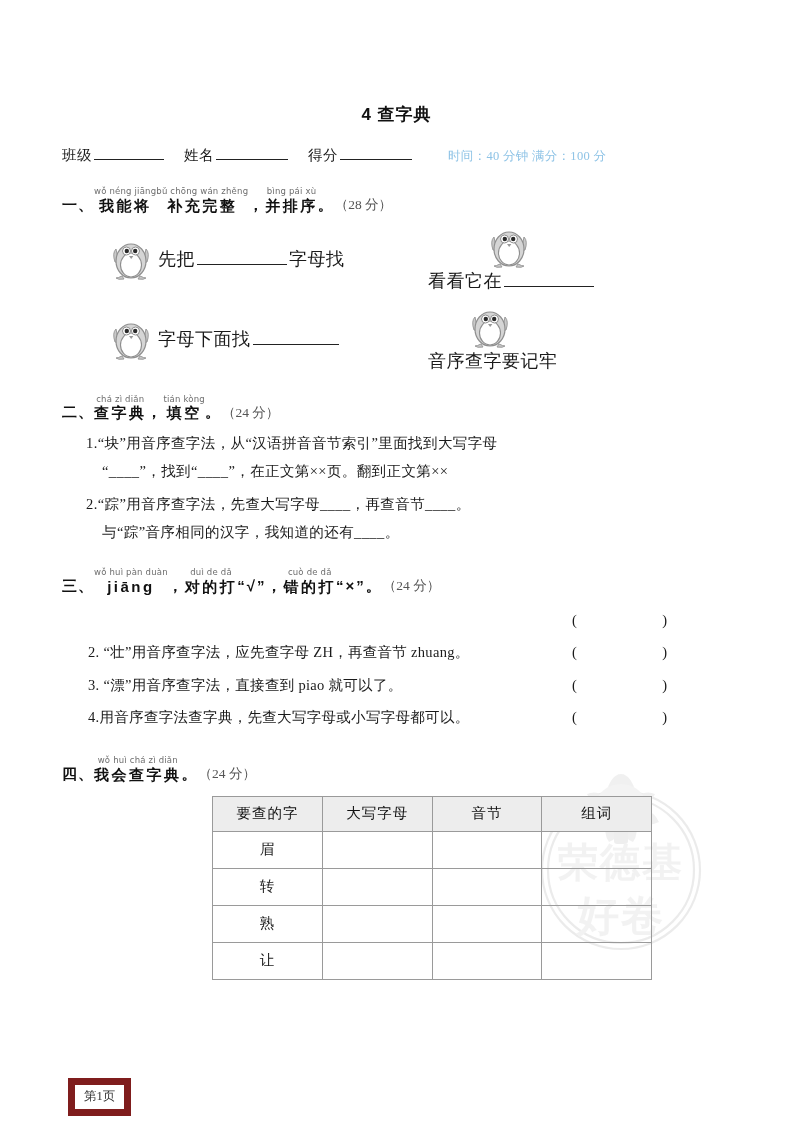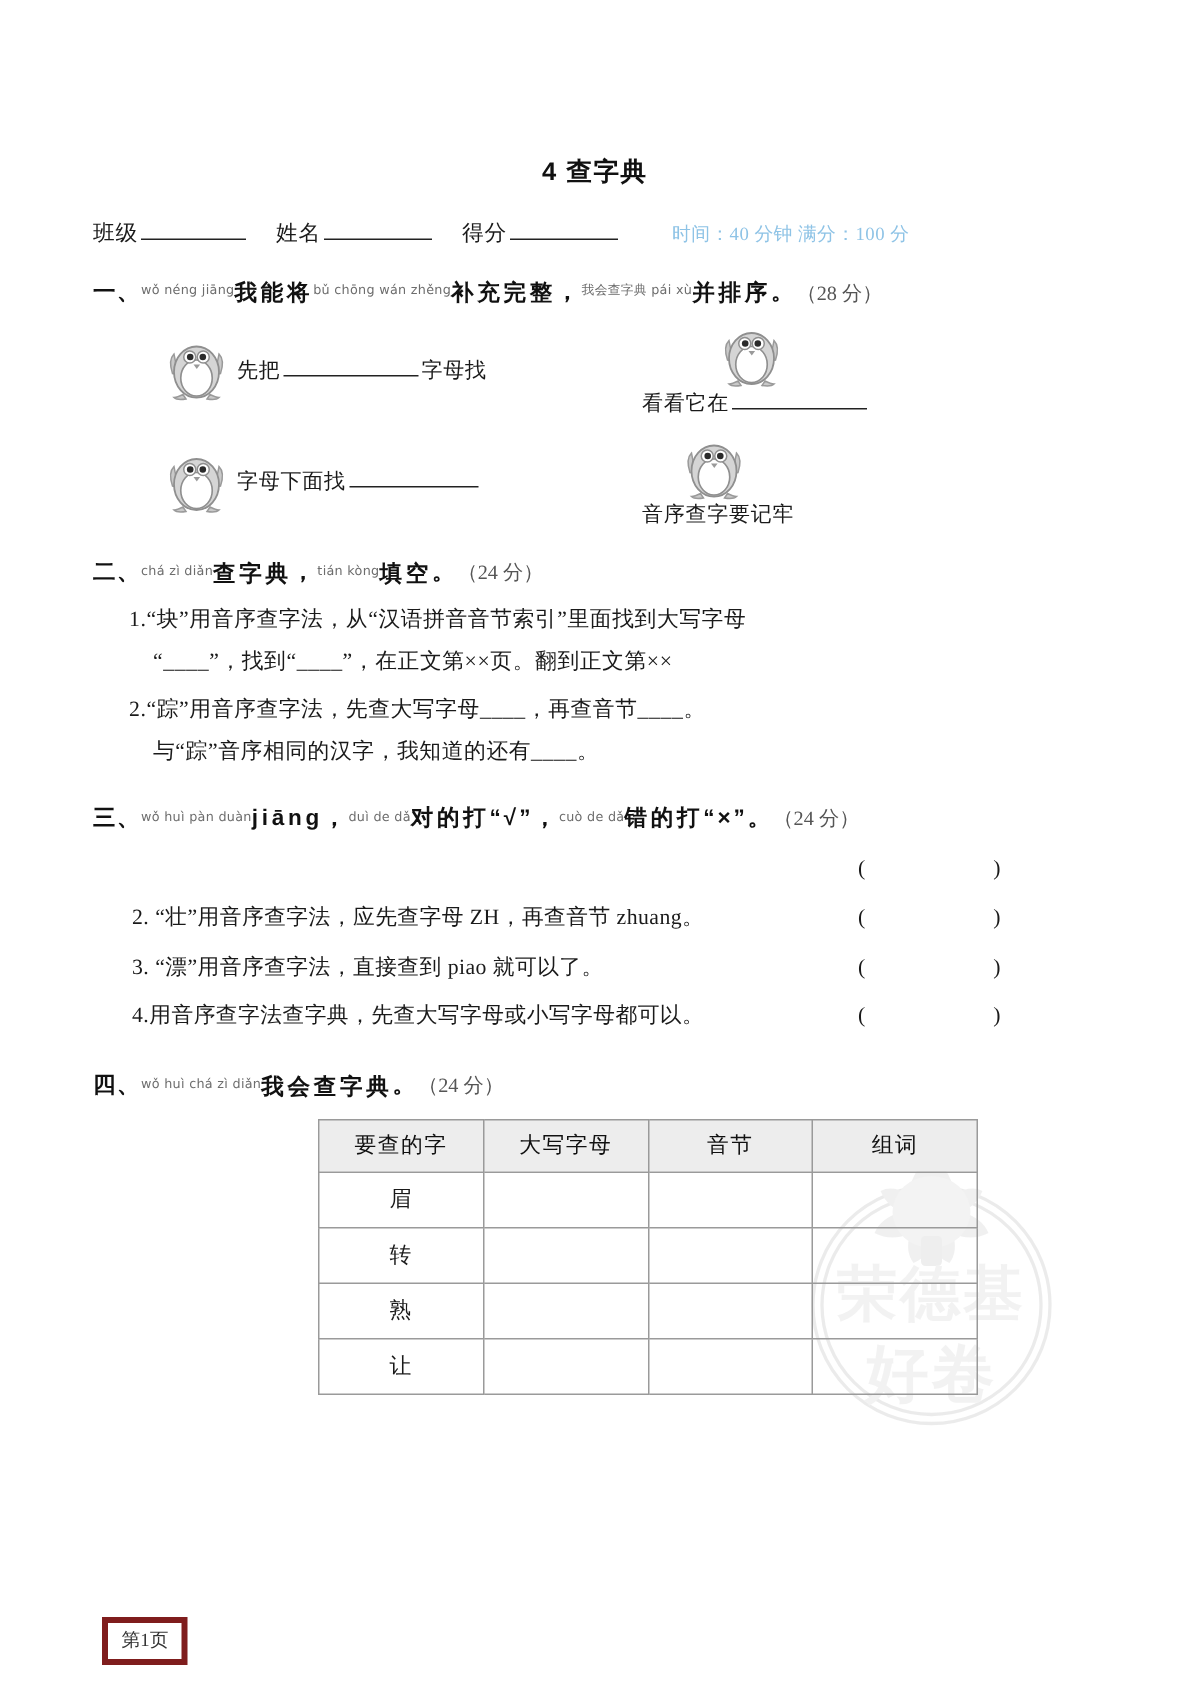"wǒ néng jiāng" .rb { flex-direction: none -> column }
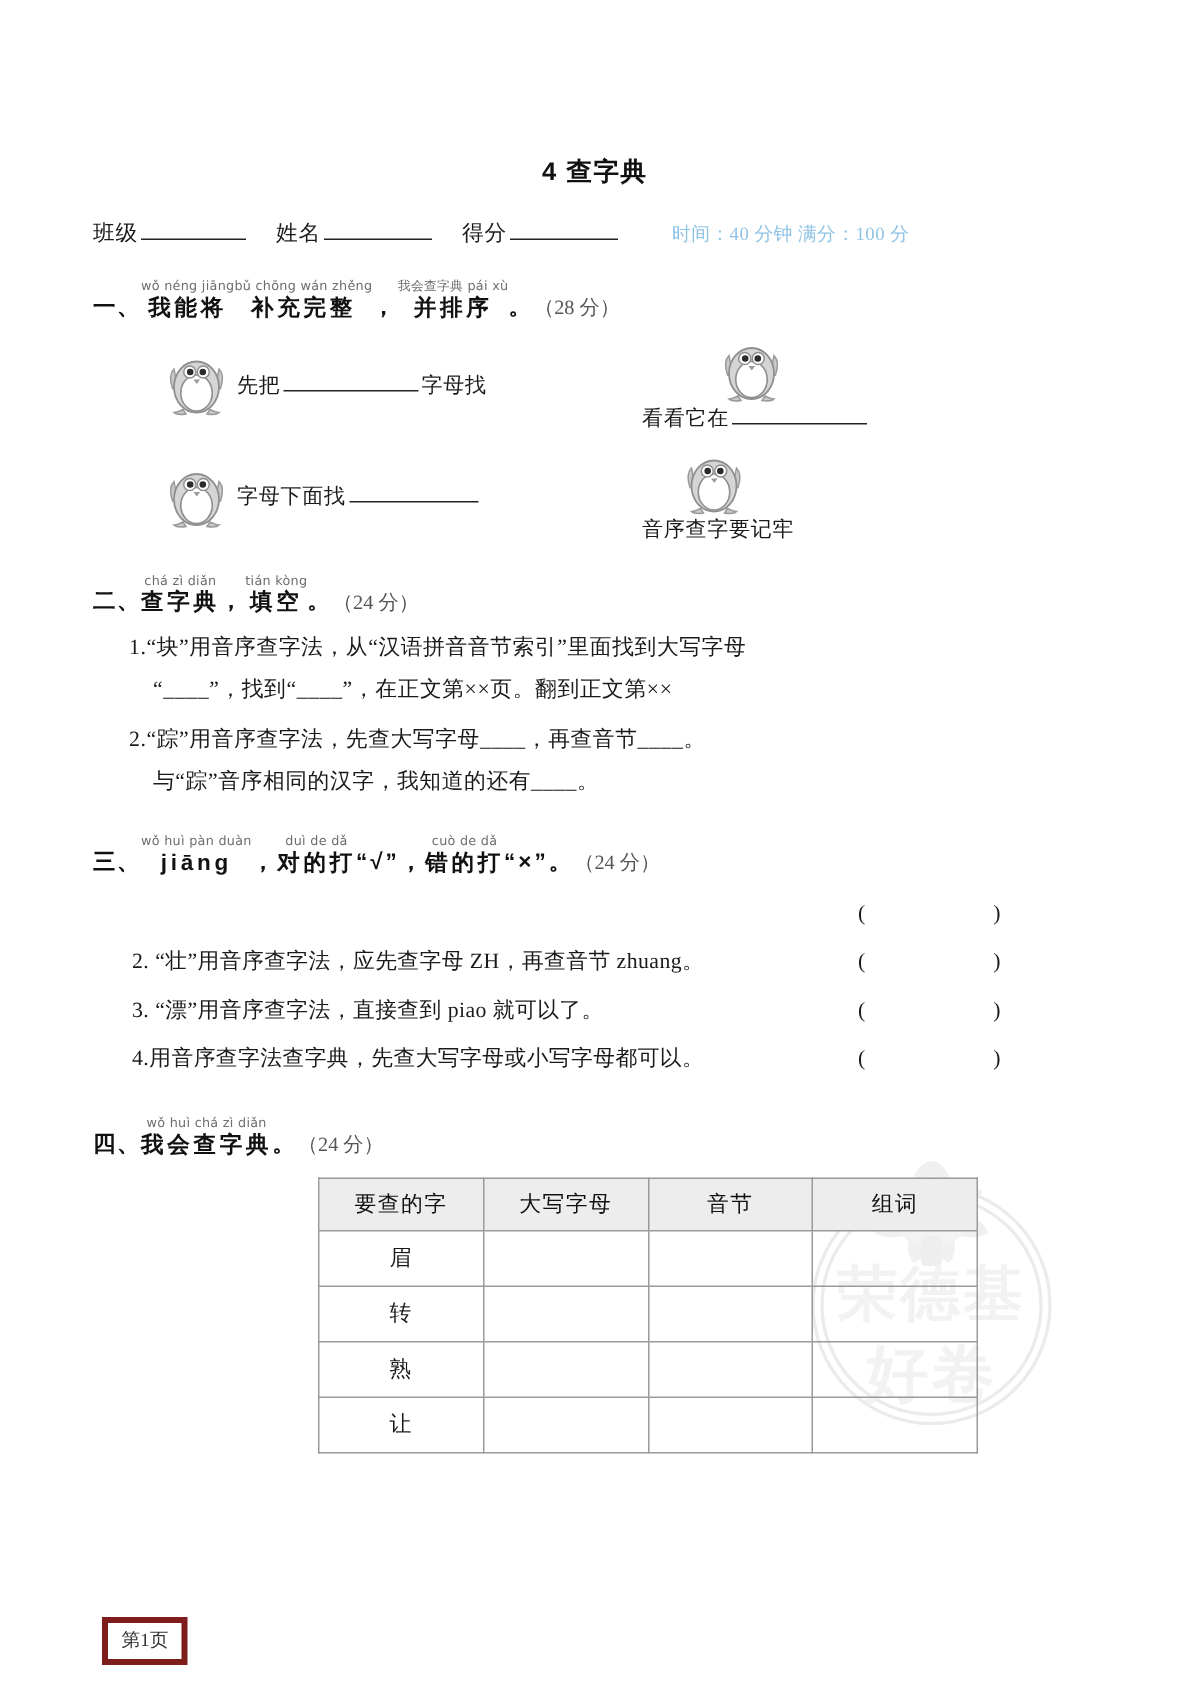"我会查字典 pái xù" span.py { text: 我会查字典 -> bìng }
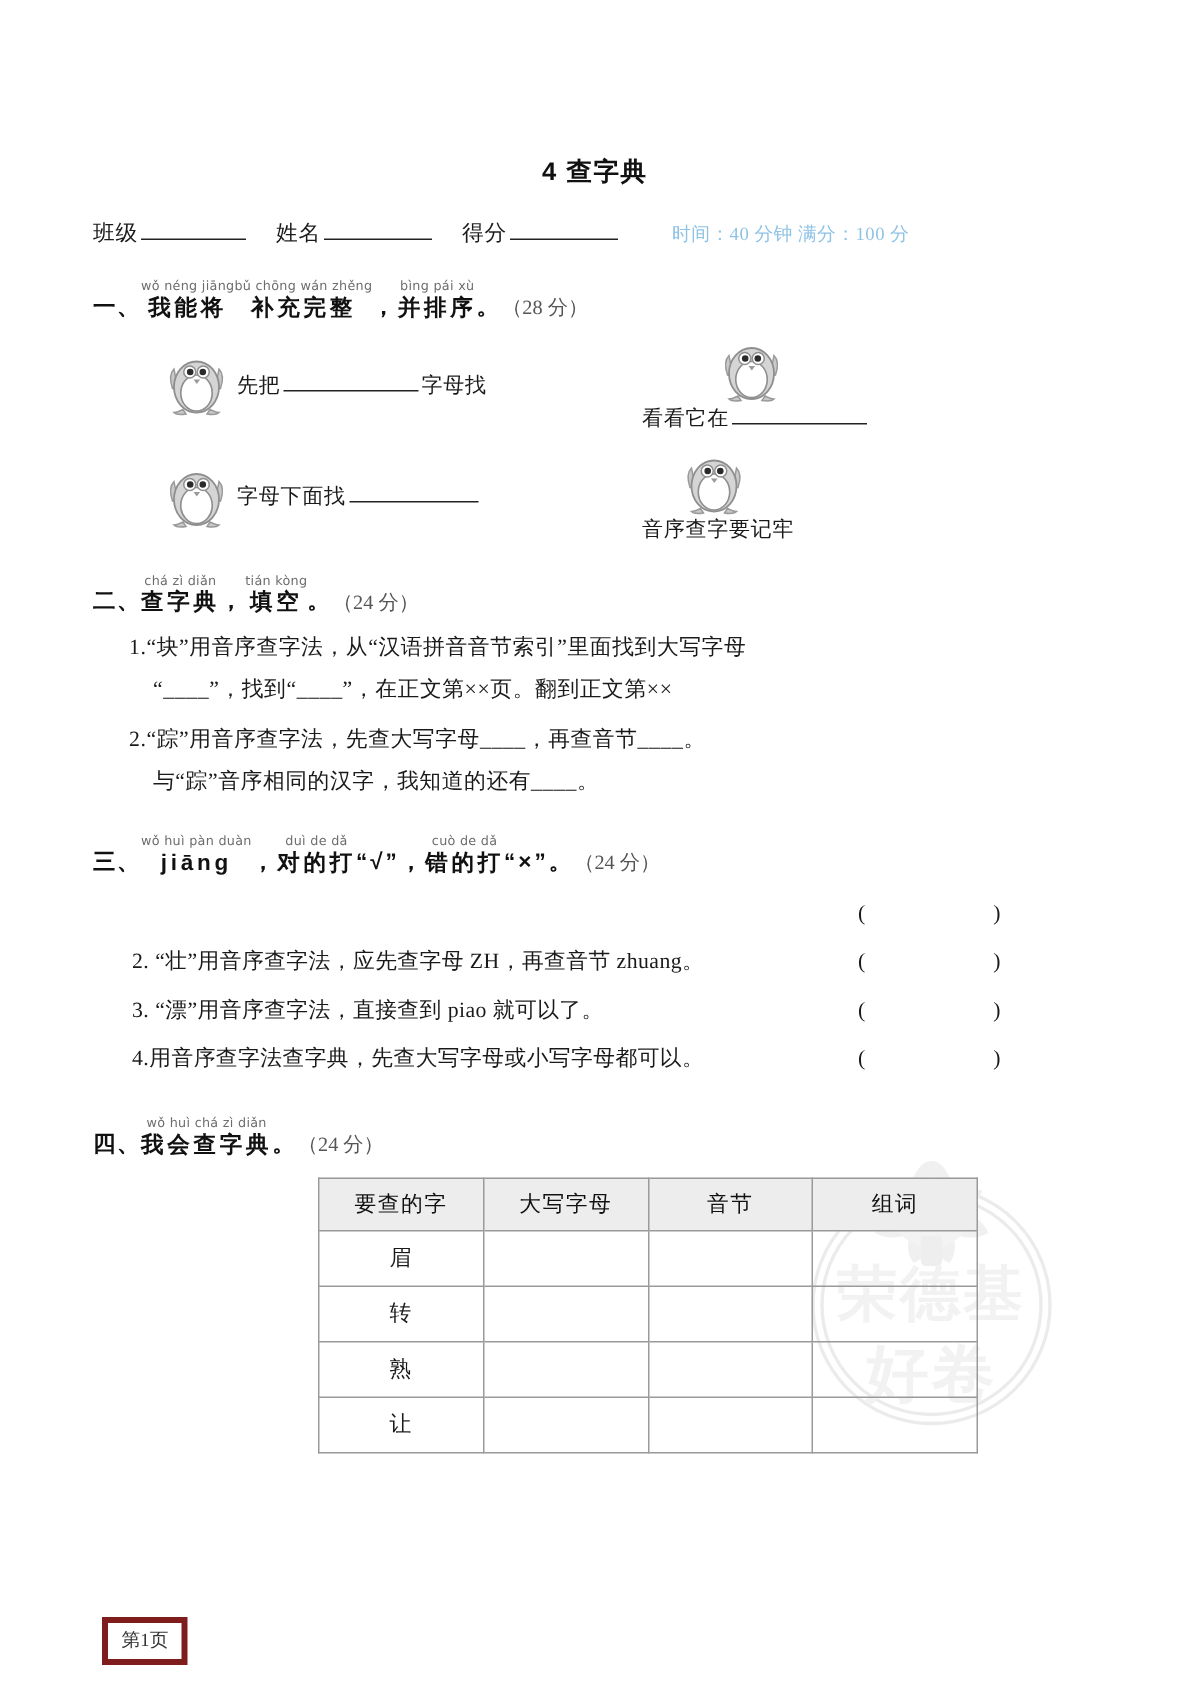"先把 字母找" .peng-cell { font-size: 14px -> 18px }
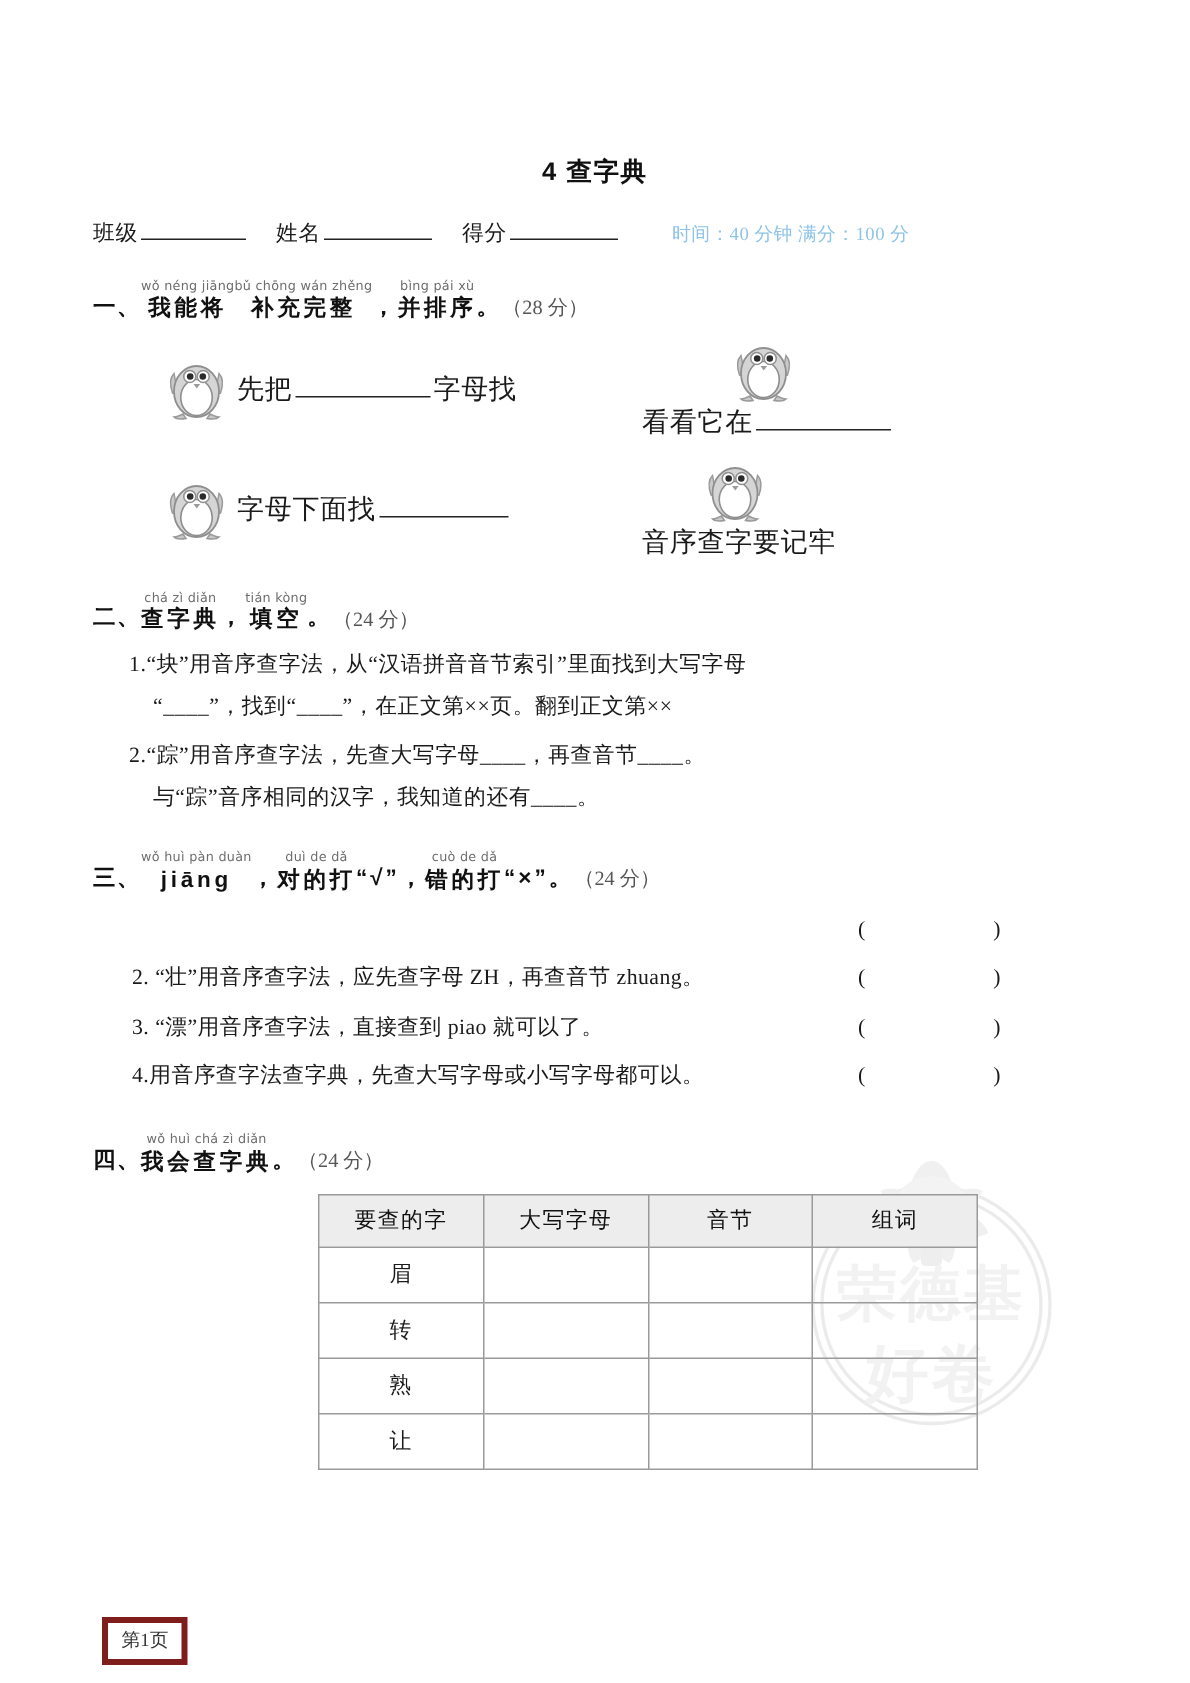"第1页" #footer { border: 4px solid #7f1d1d -> 7px solid #7f1d1d }
